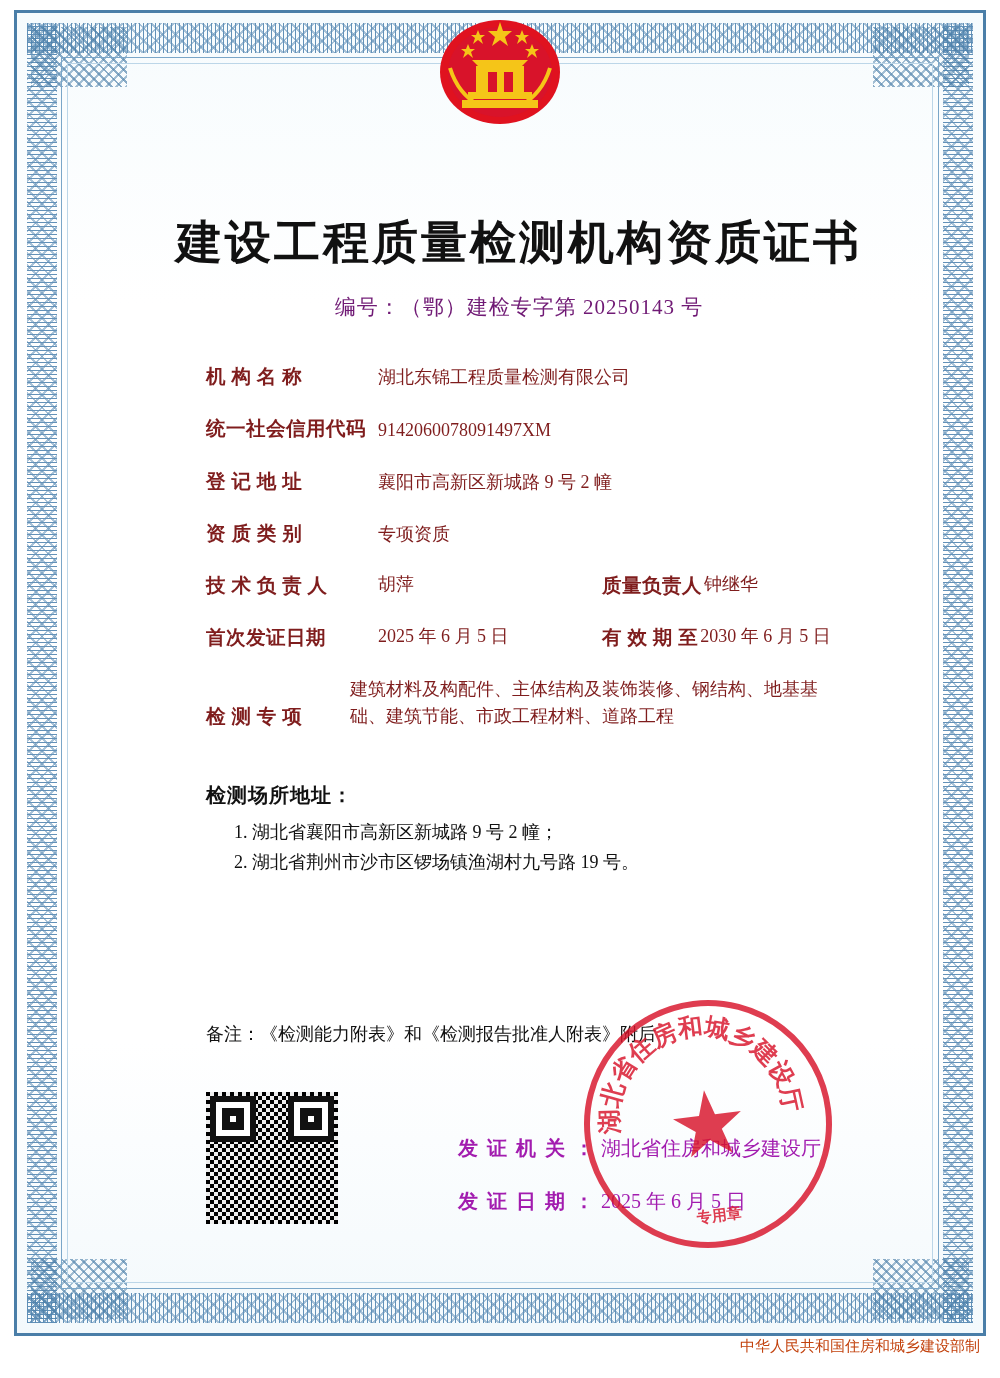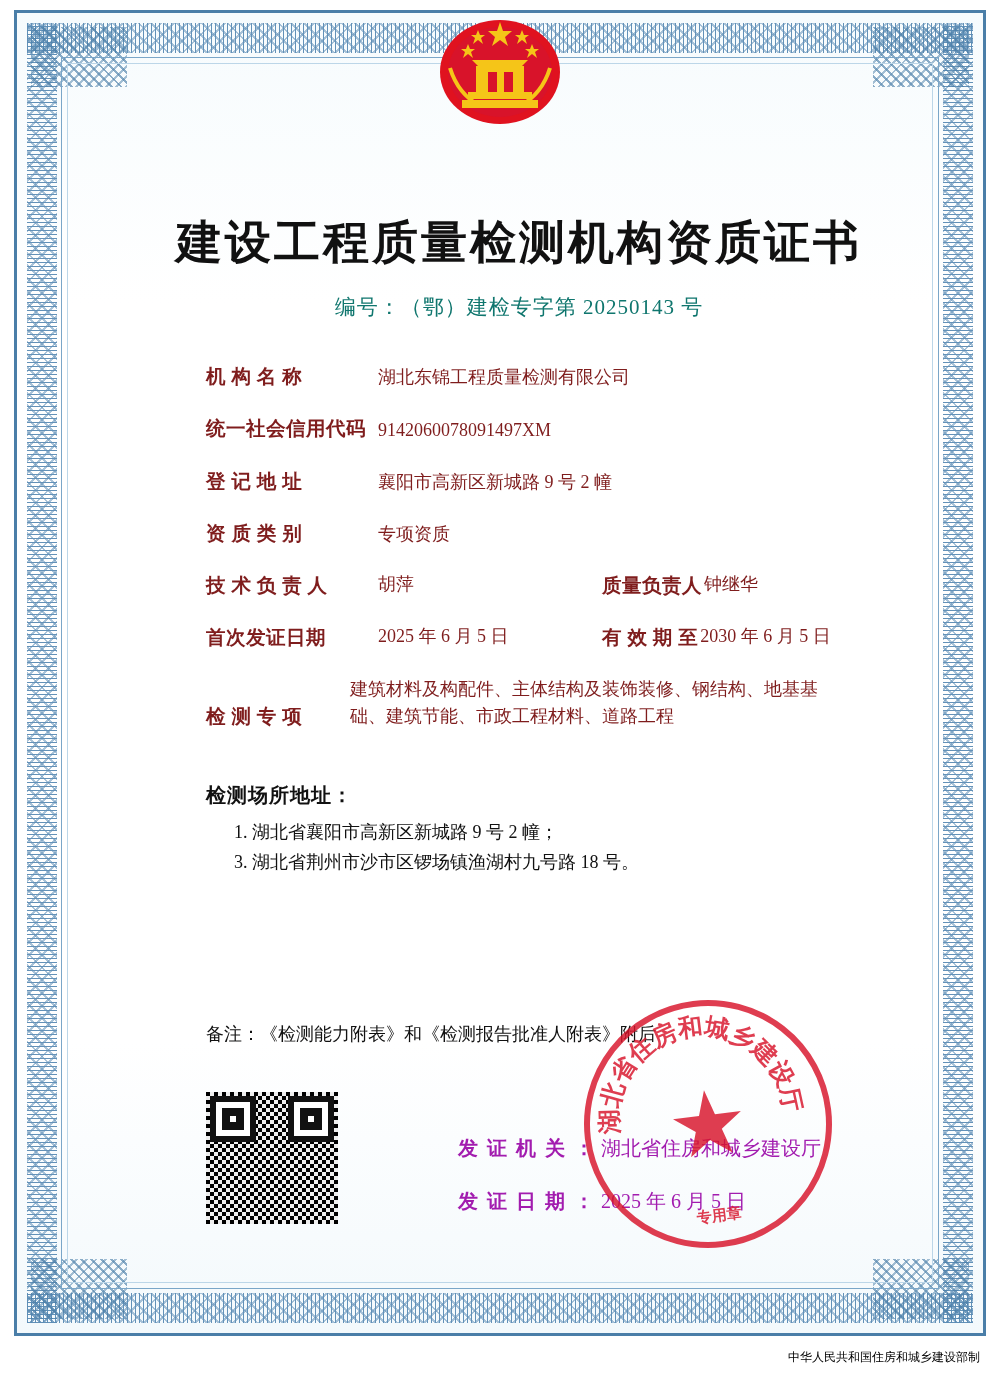"编号：（鄂）建检专字第 20250143 号" .serial { color: #0f766e -> #701a75 }
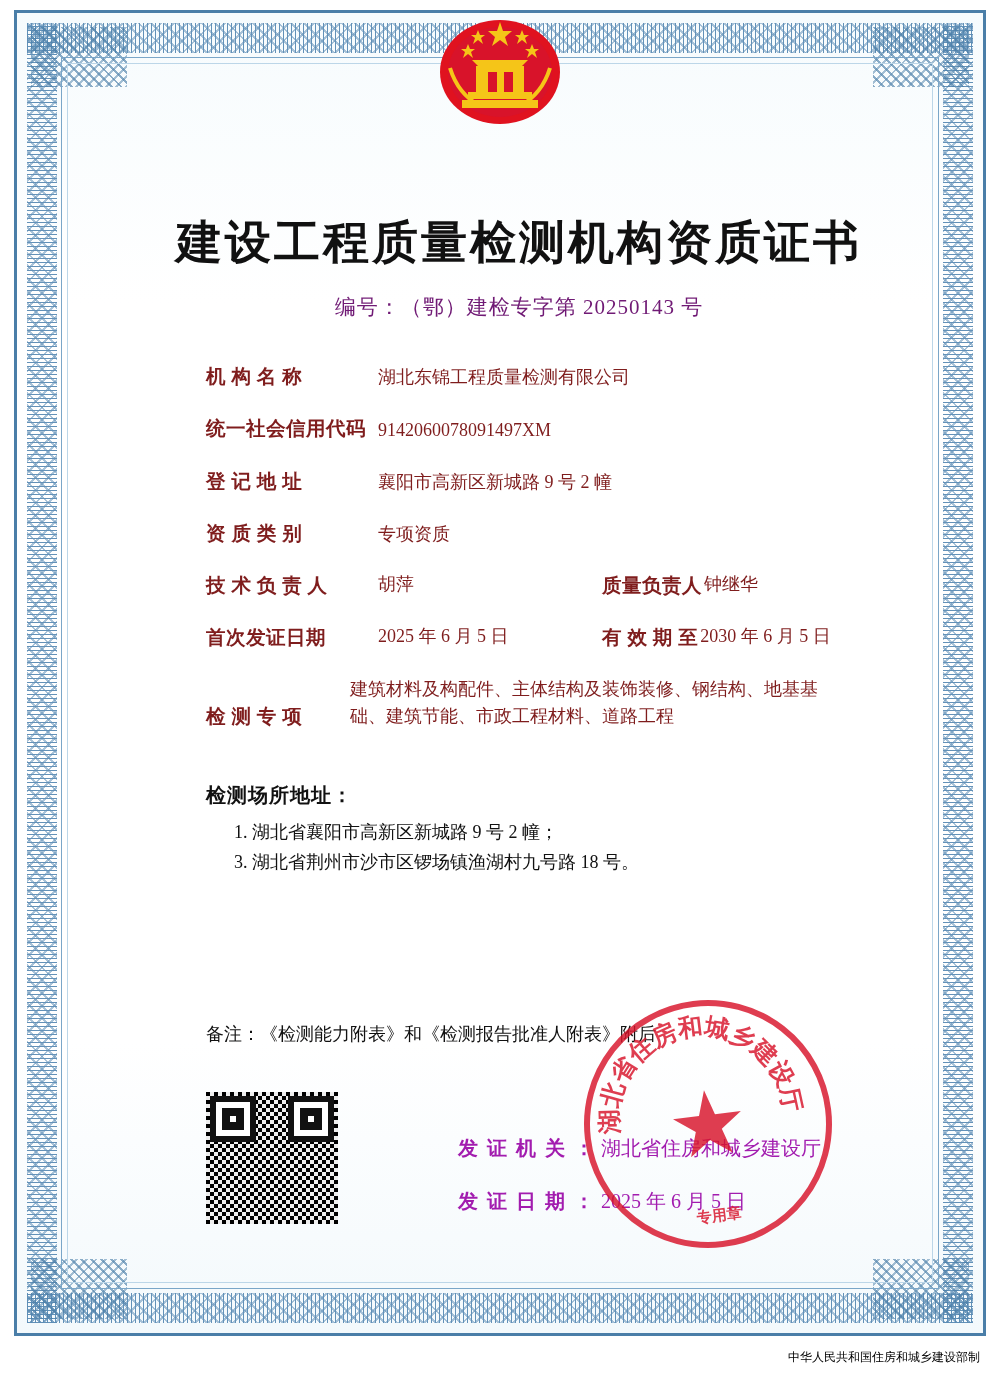"3. 湖北省荆州市沙市区锣场镇渔湖村九号路 18 号。" div { text: 3. 湖北省荆州市沙市区锣场镇渔湖村九号路 18 -> 2. 湖北省荆州市沙市区锣场镇渔湖村九号路 19 }
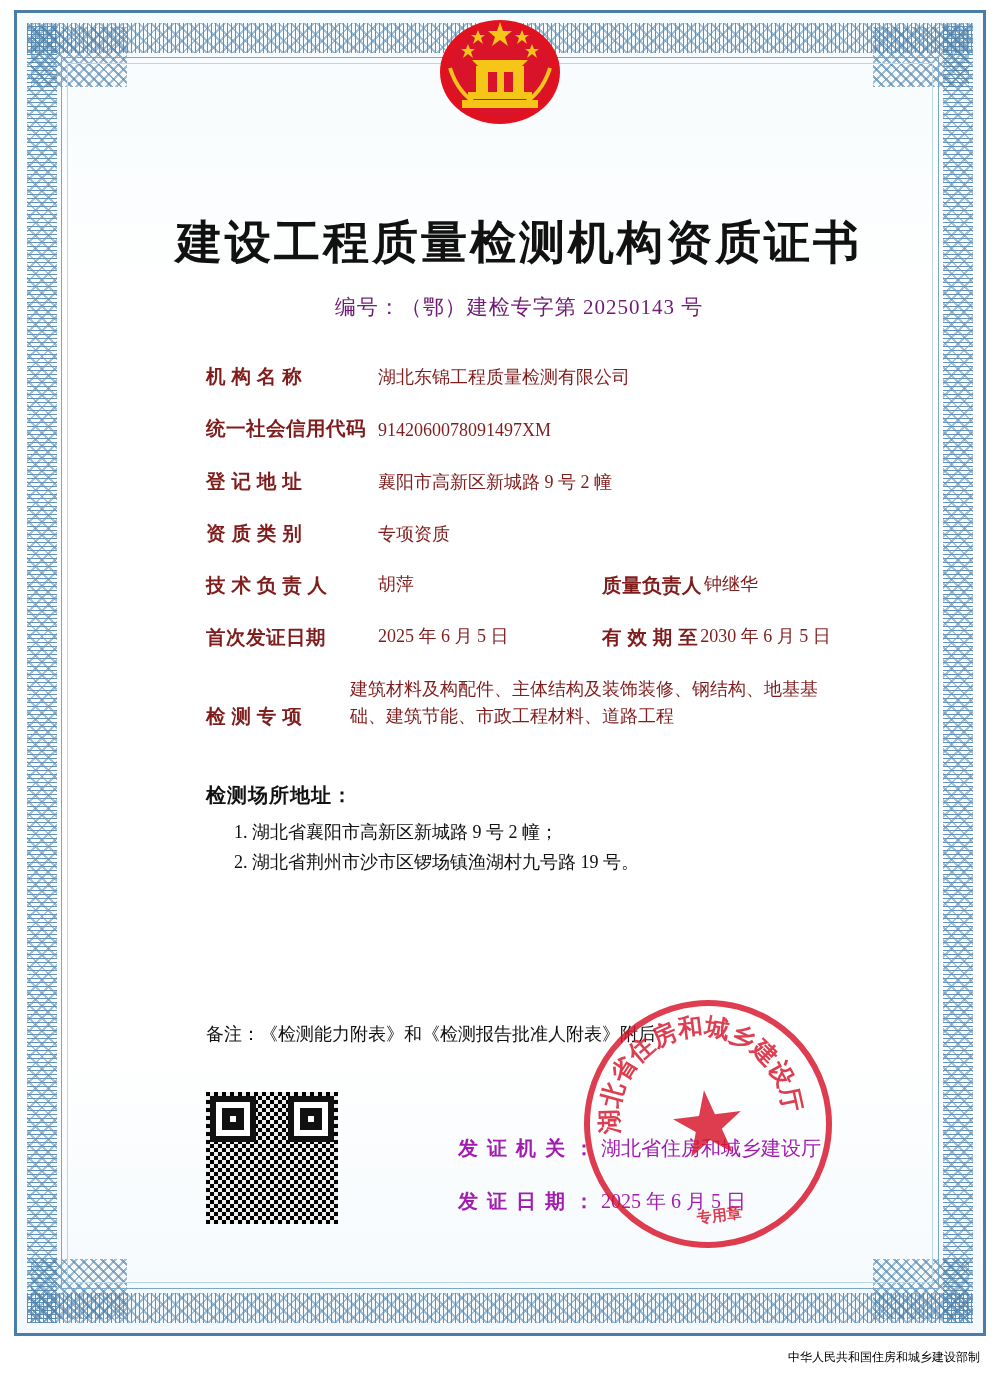"中华人民共和国住房和城乡建设部制" .footer-note { bottom: 12px -> 22px; color: #000000 -> #c2410c; font-size: 12px -> 15px }
